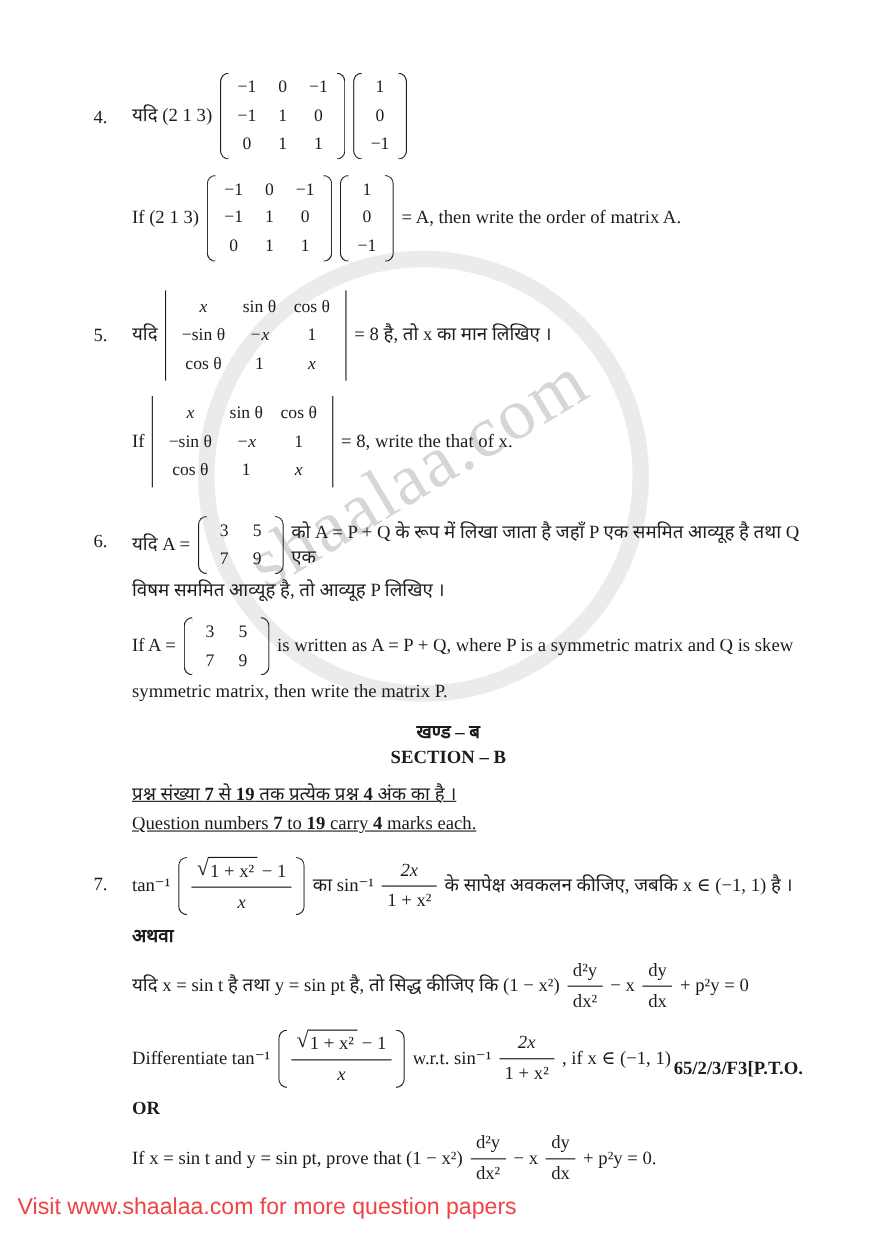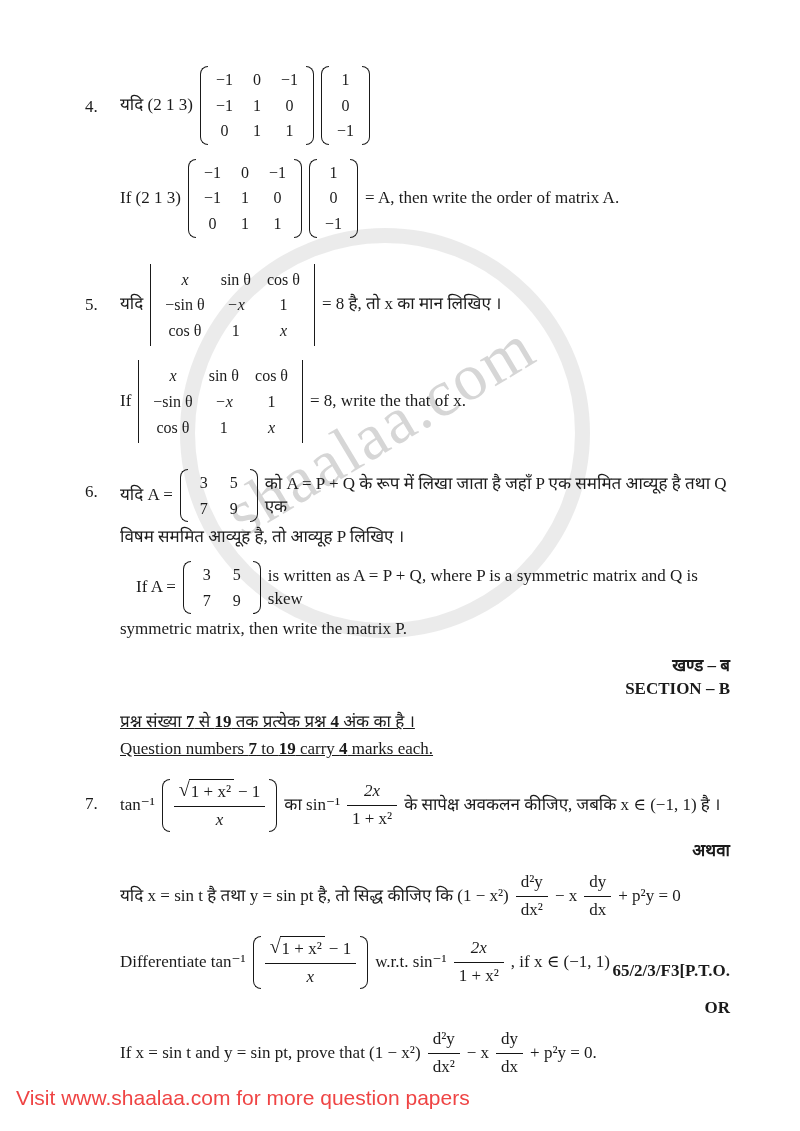"If A =" div.mline { margin-left: 16px -> none }
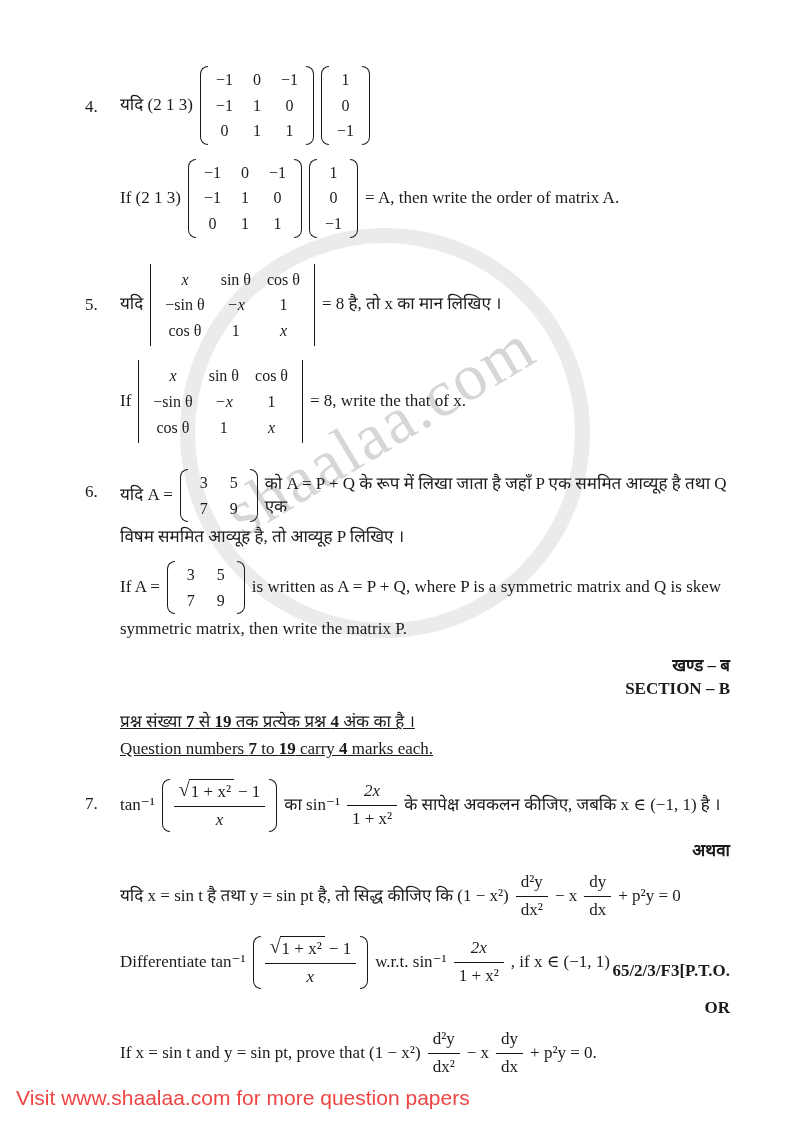"खण्ड – ब" .section-titles { text-align: right -> center }
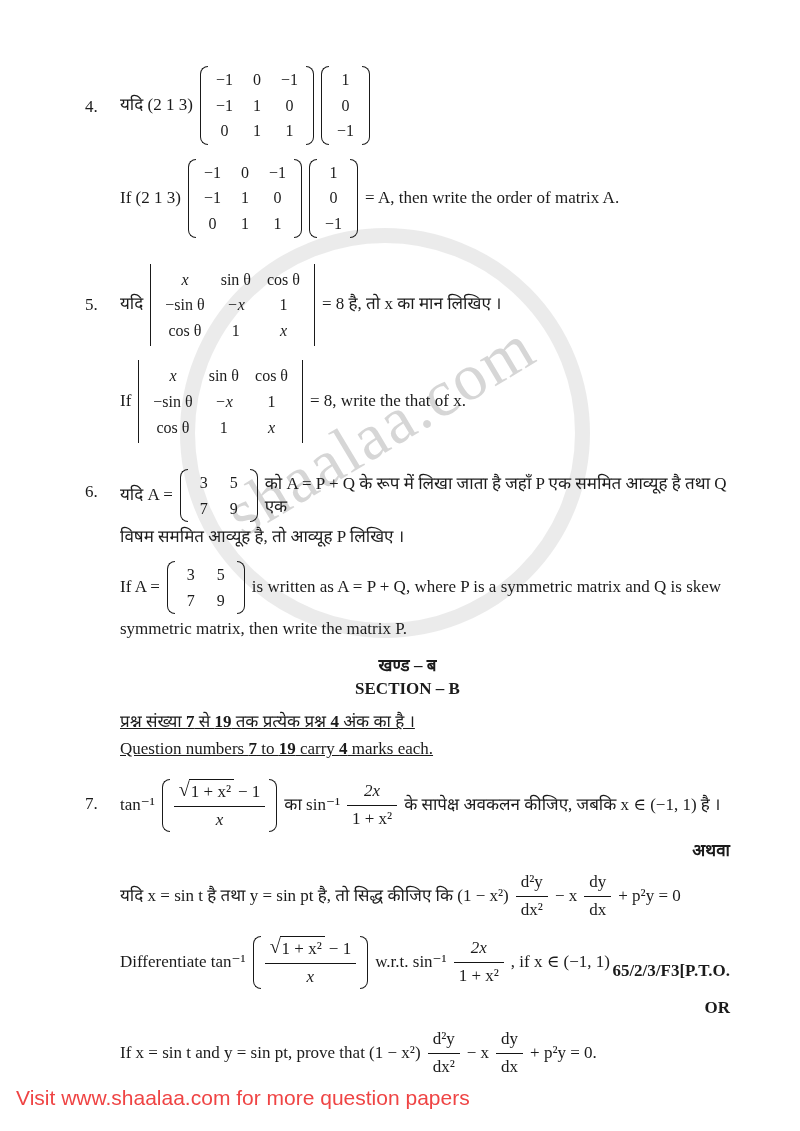"अथवा" .center-label { text-align: right -> left }
